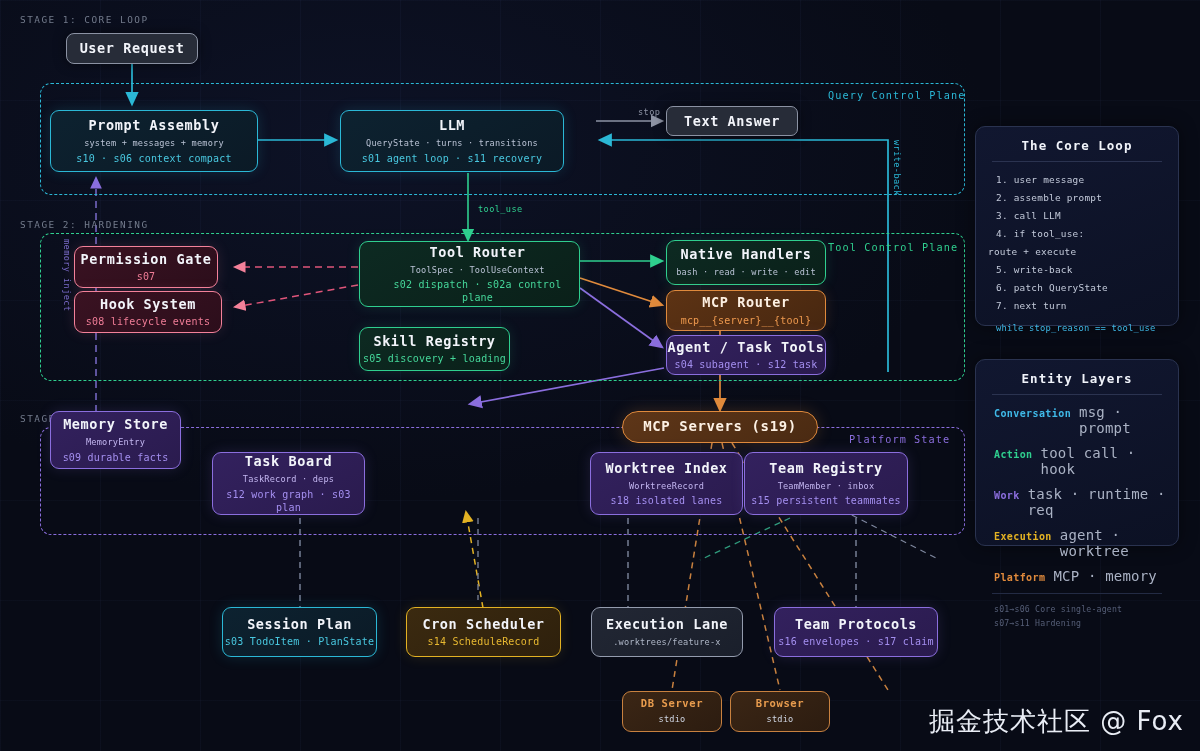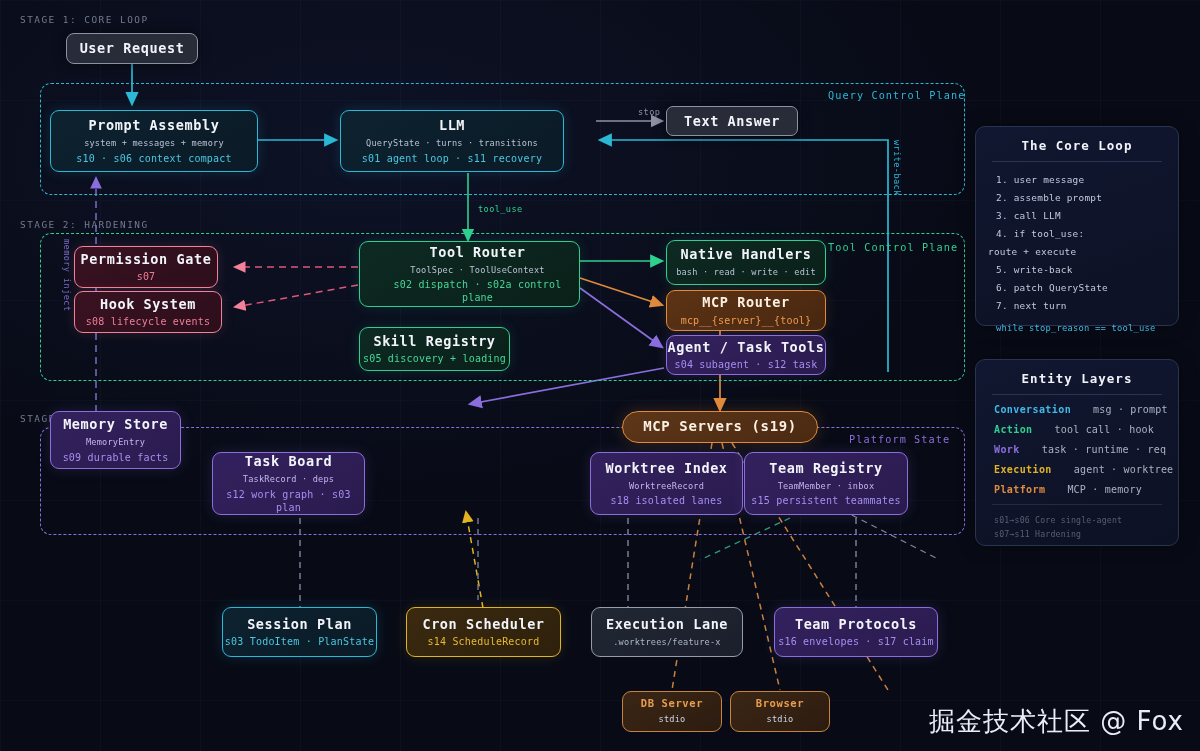"msg · prompt" .layval { font-size: 10px -> 14px; margin-left: 22px -> 8px }
